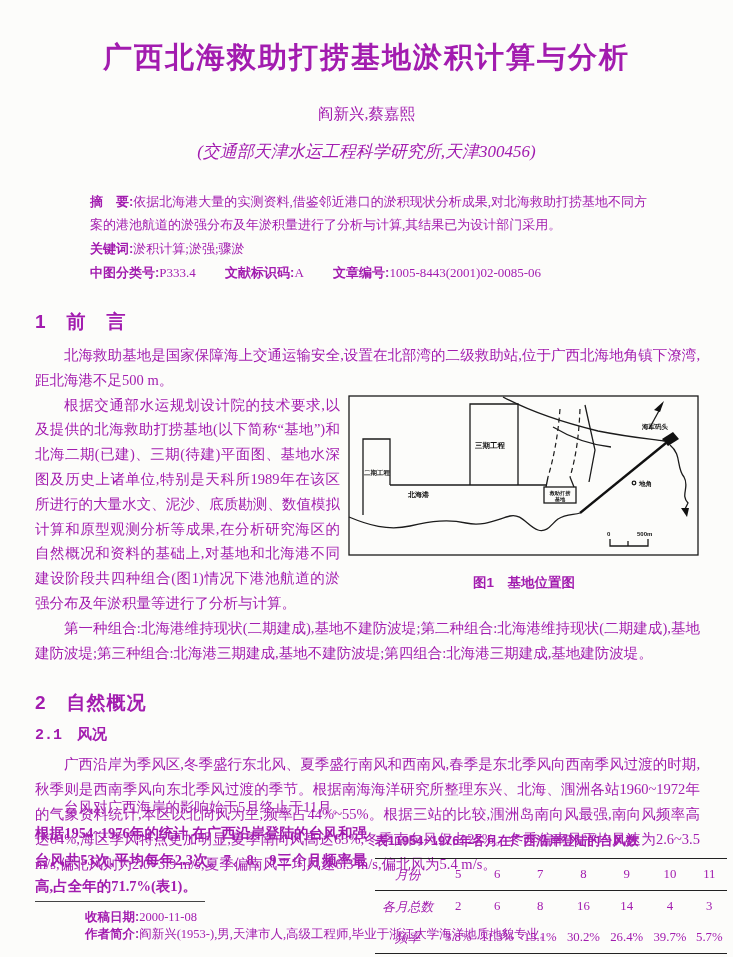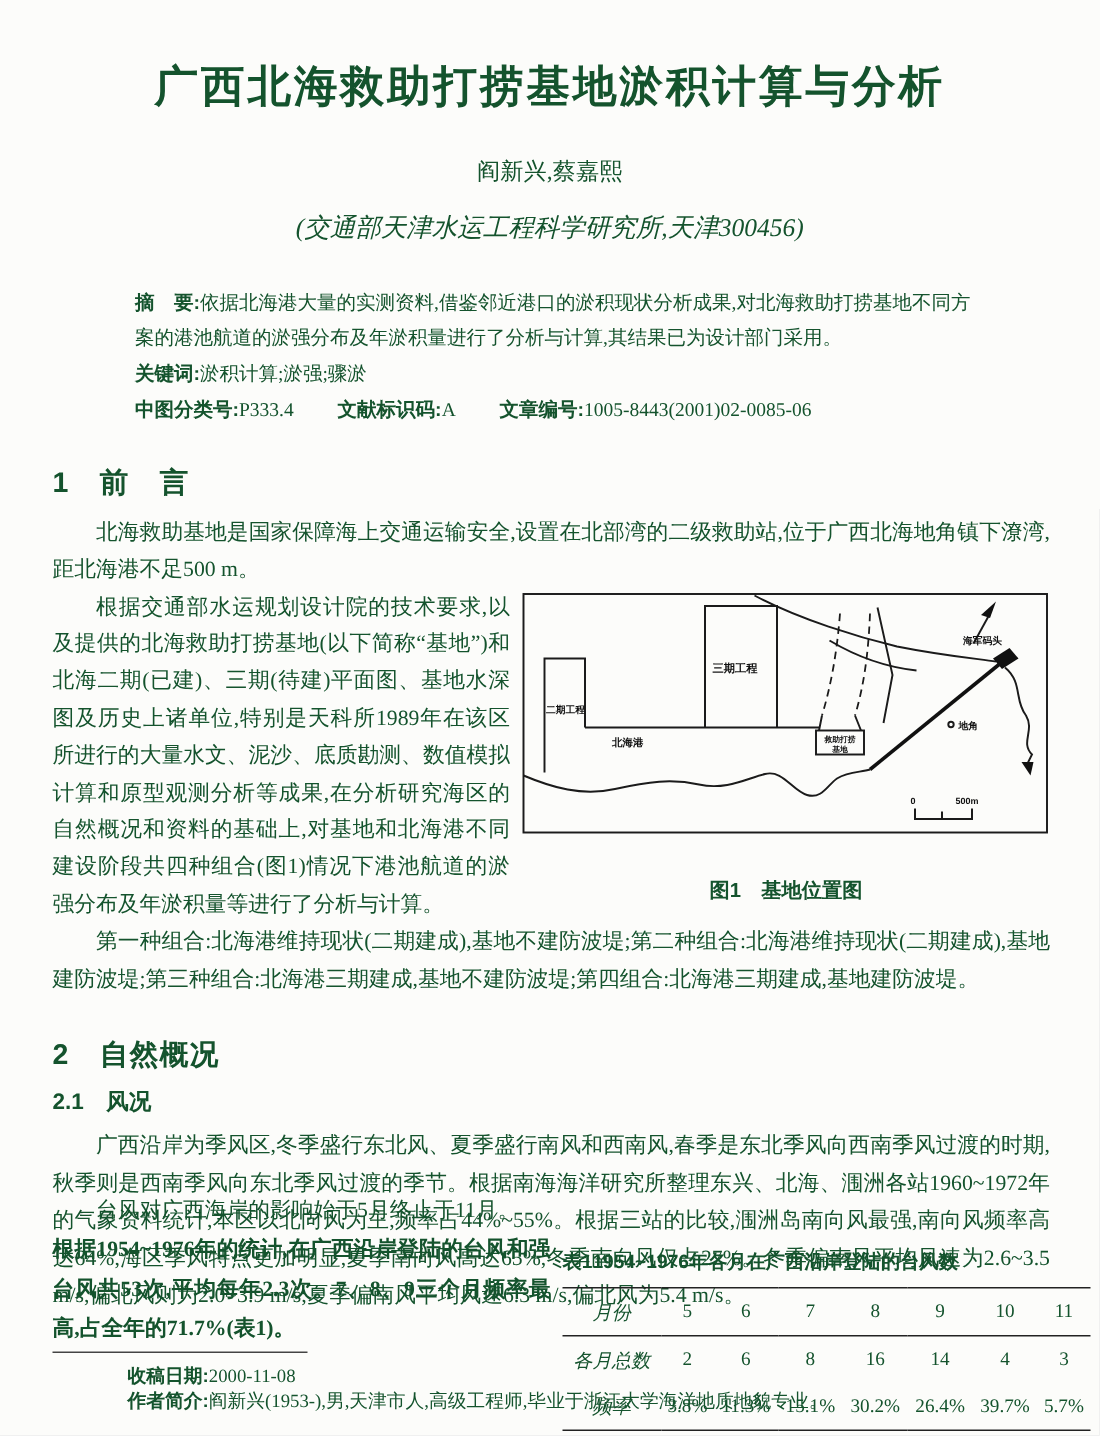"广西北海救助打捞基地淤积计算与分析" .page { color: #14532d -> #a21caf }
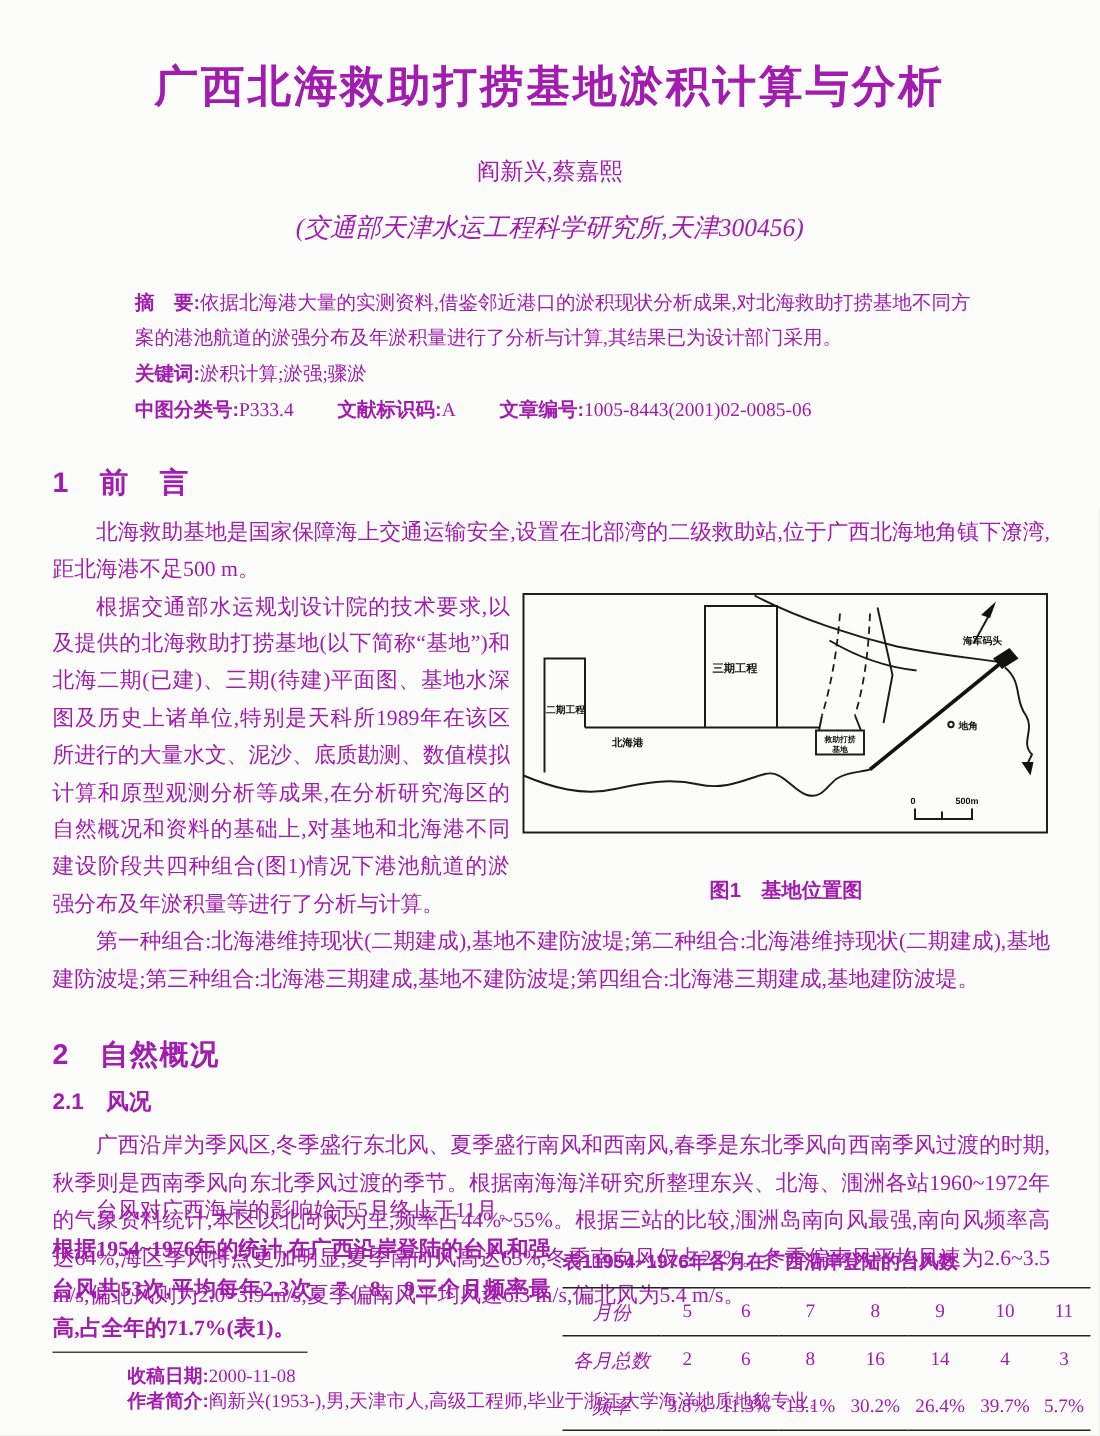"图1 基地位置图" .figcap { margin-top: 23px -> 12px }
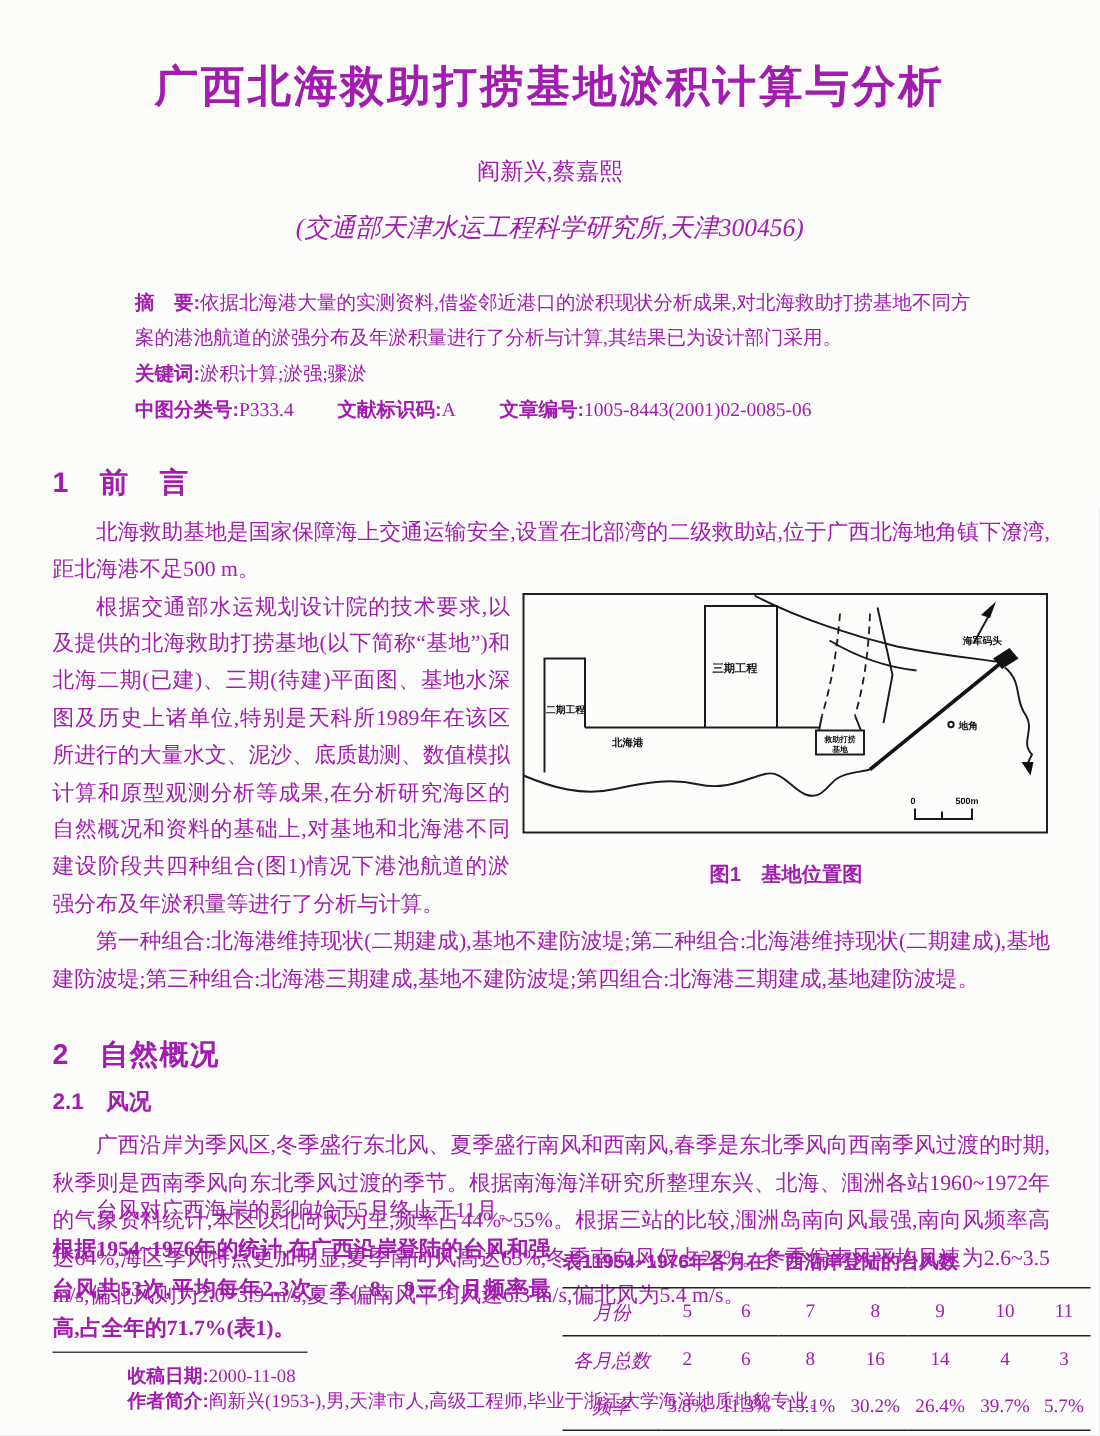"2.1 风况" .h3 { font-family: Liberation Sans, sans-serif -> Liberation Mono, monospace }
